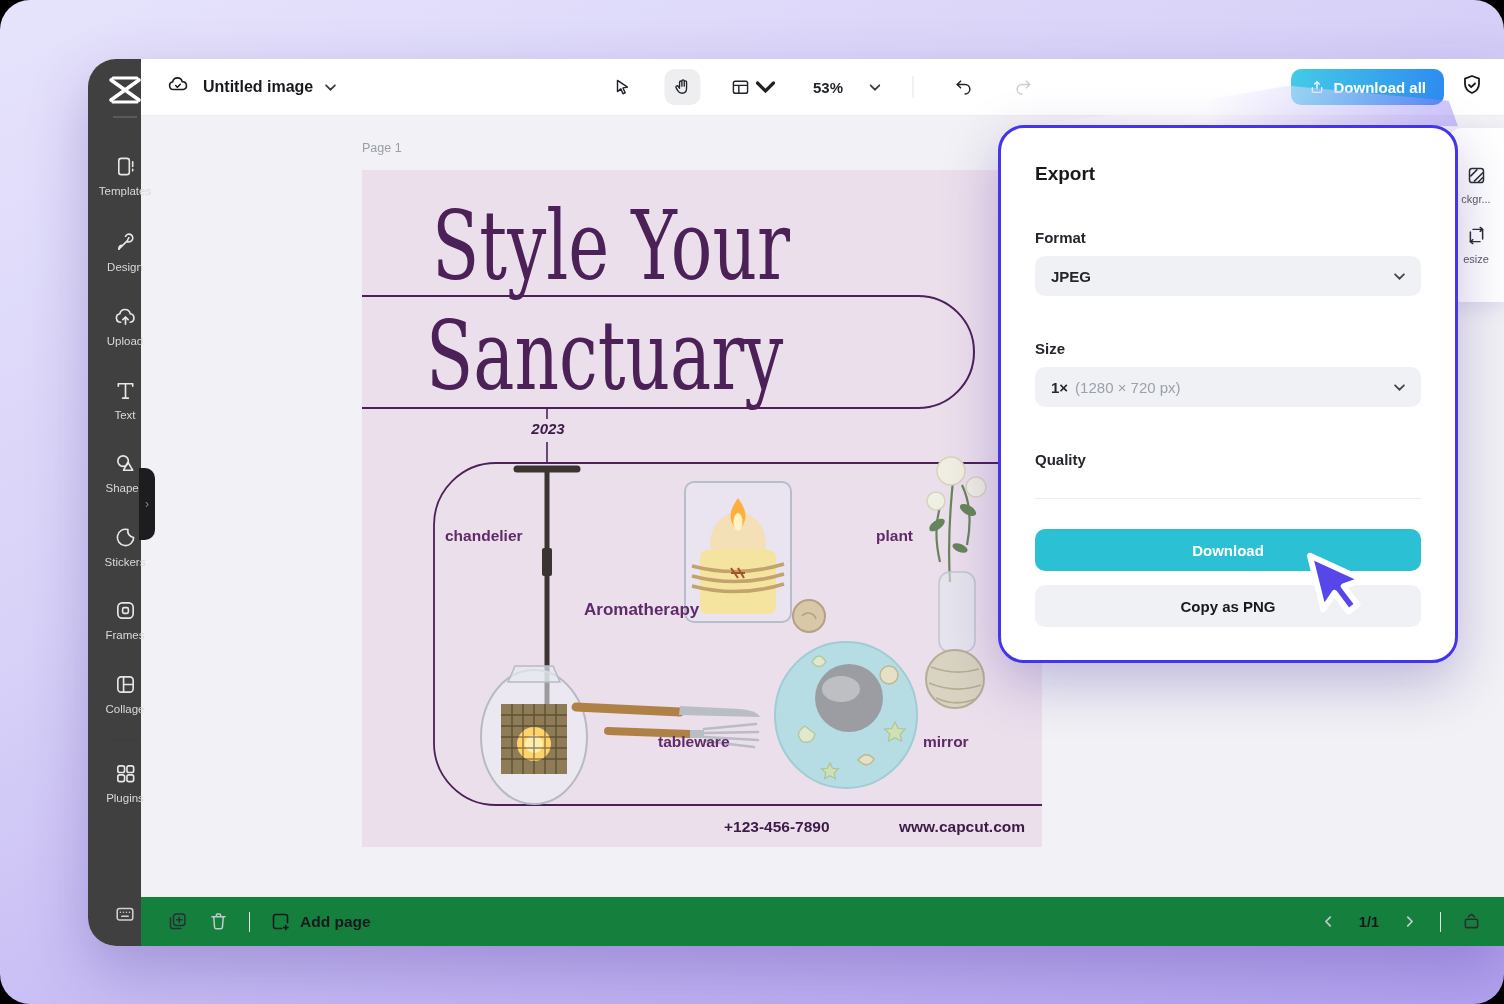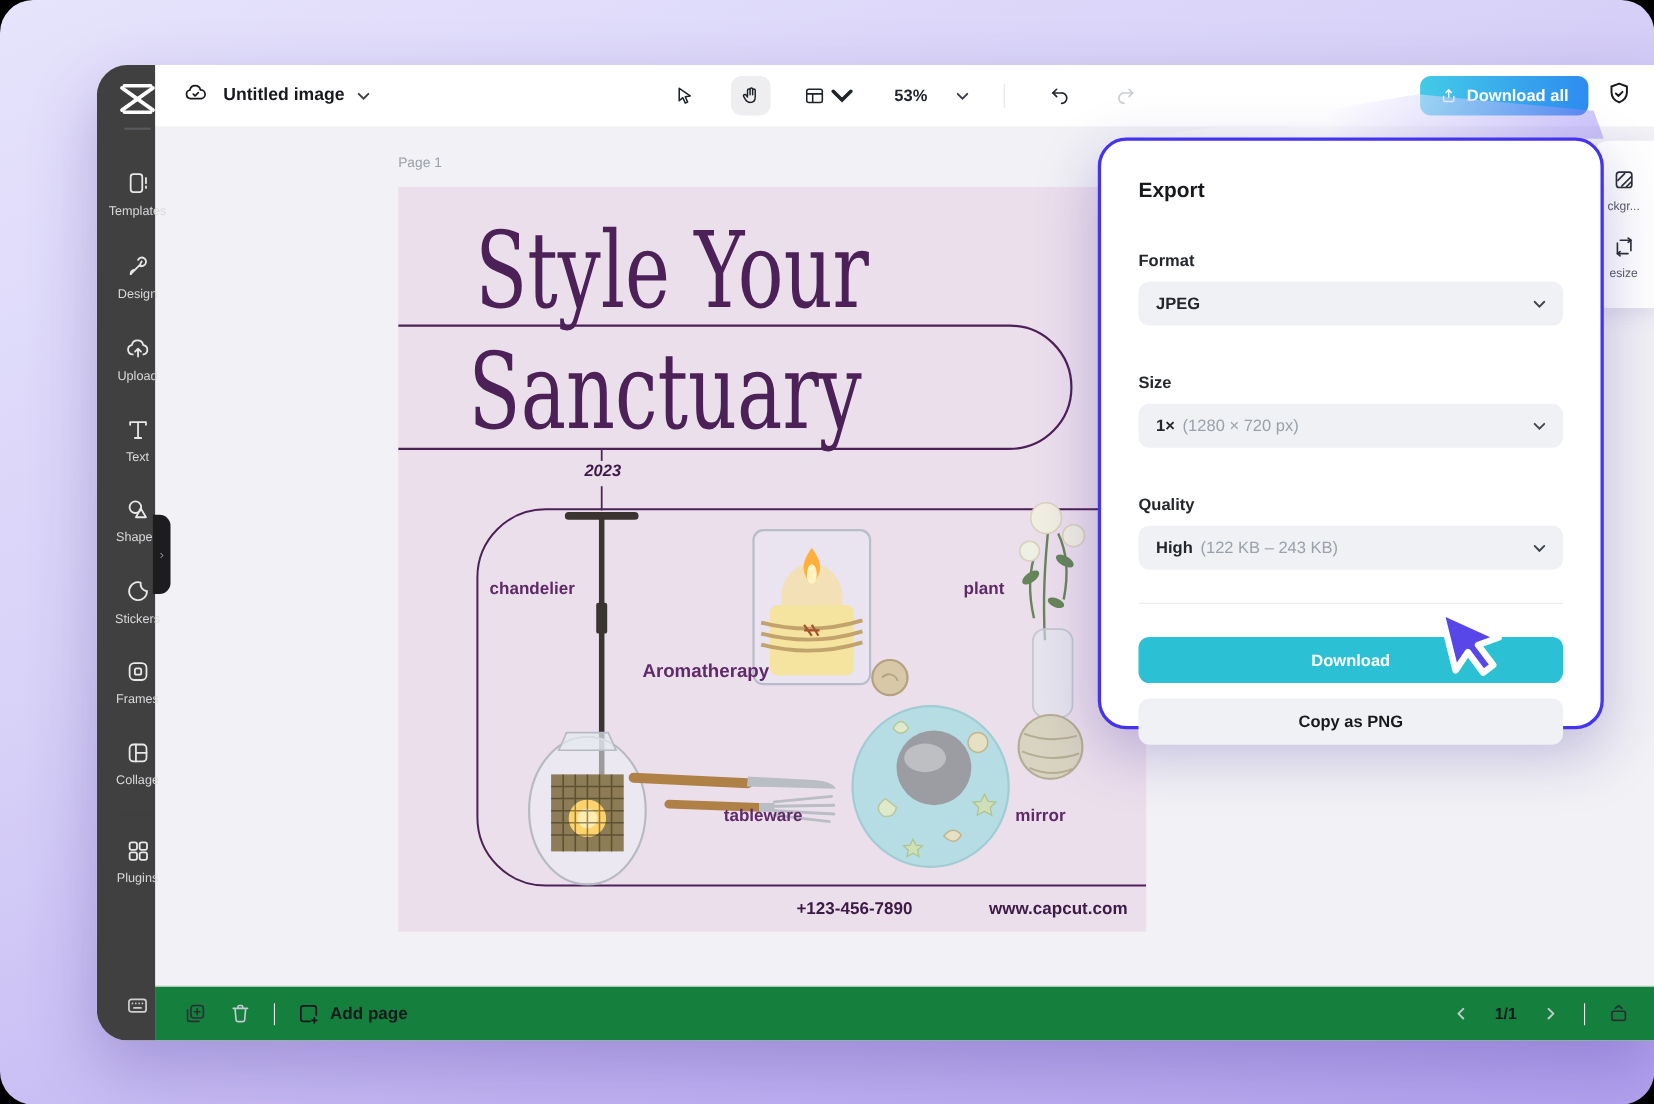"ckgr..." .right-mini { height: 152px -> 174px }
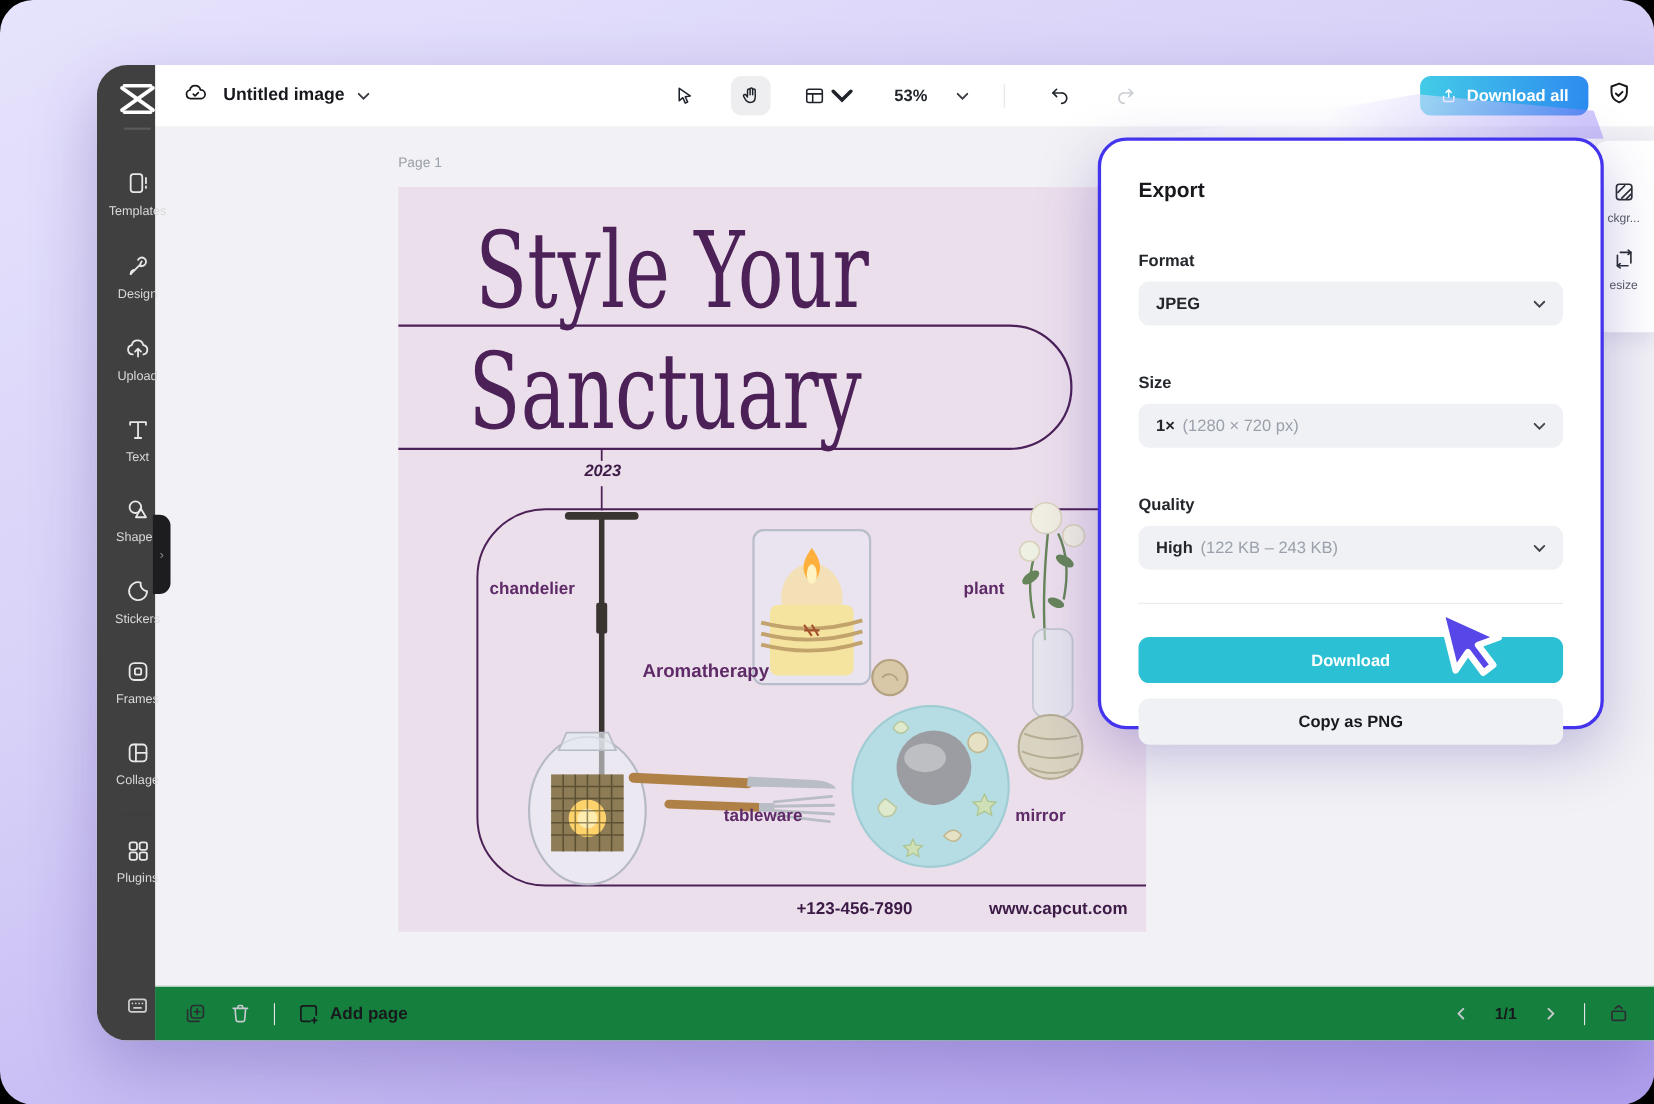"High" div.select { html: <div> <span>High</span> <span>(122 KB – 243 KB)</span> <svg> <path></path> </svg> </div> -> none }
